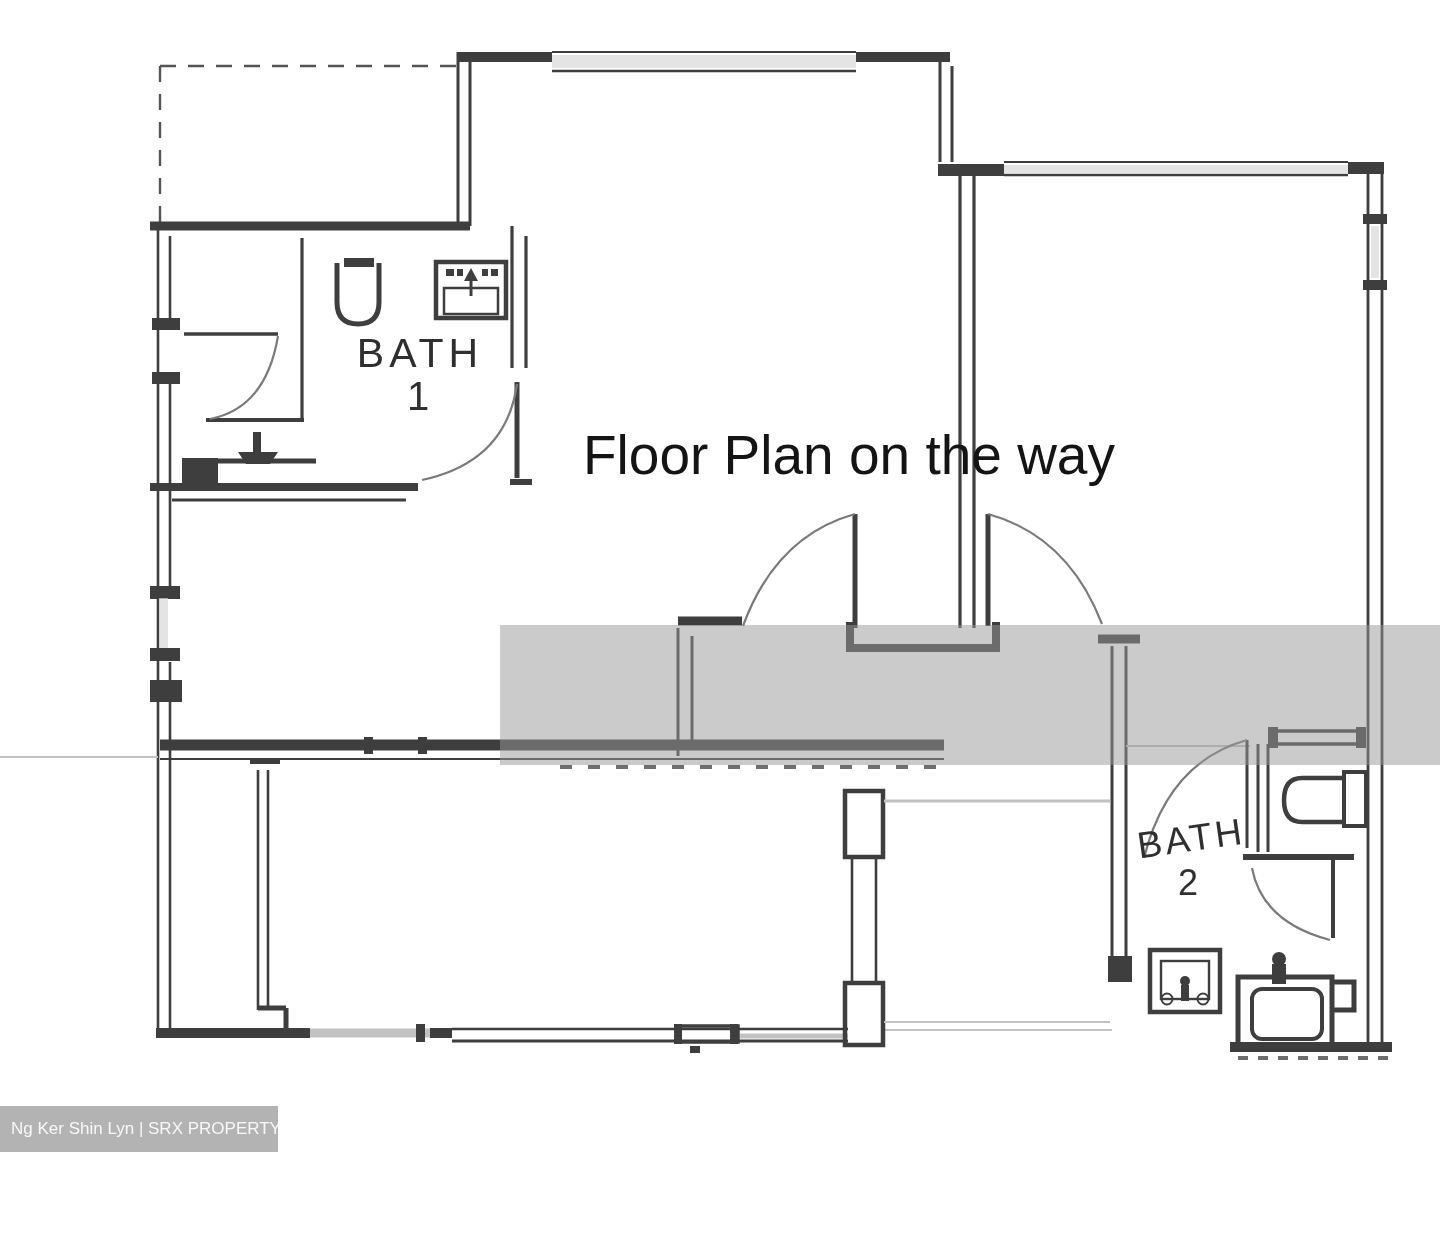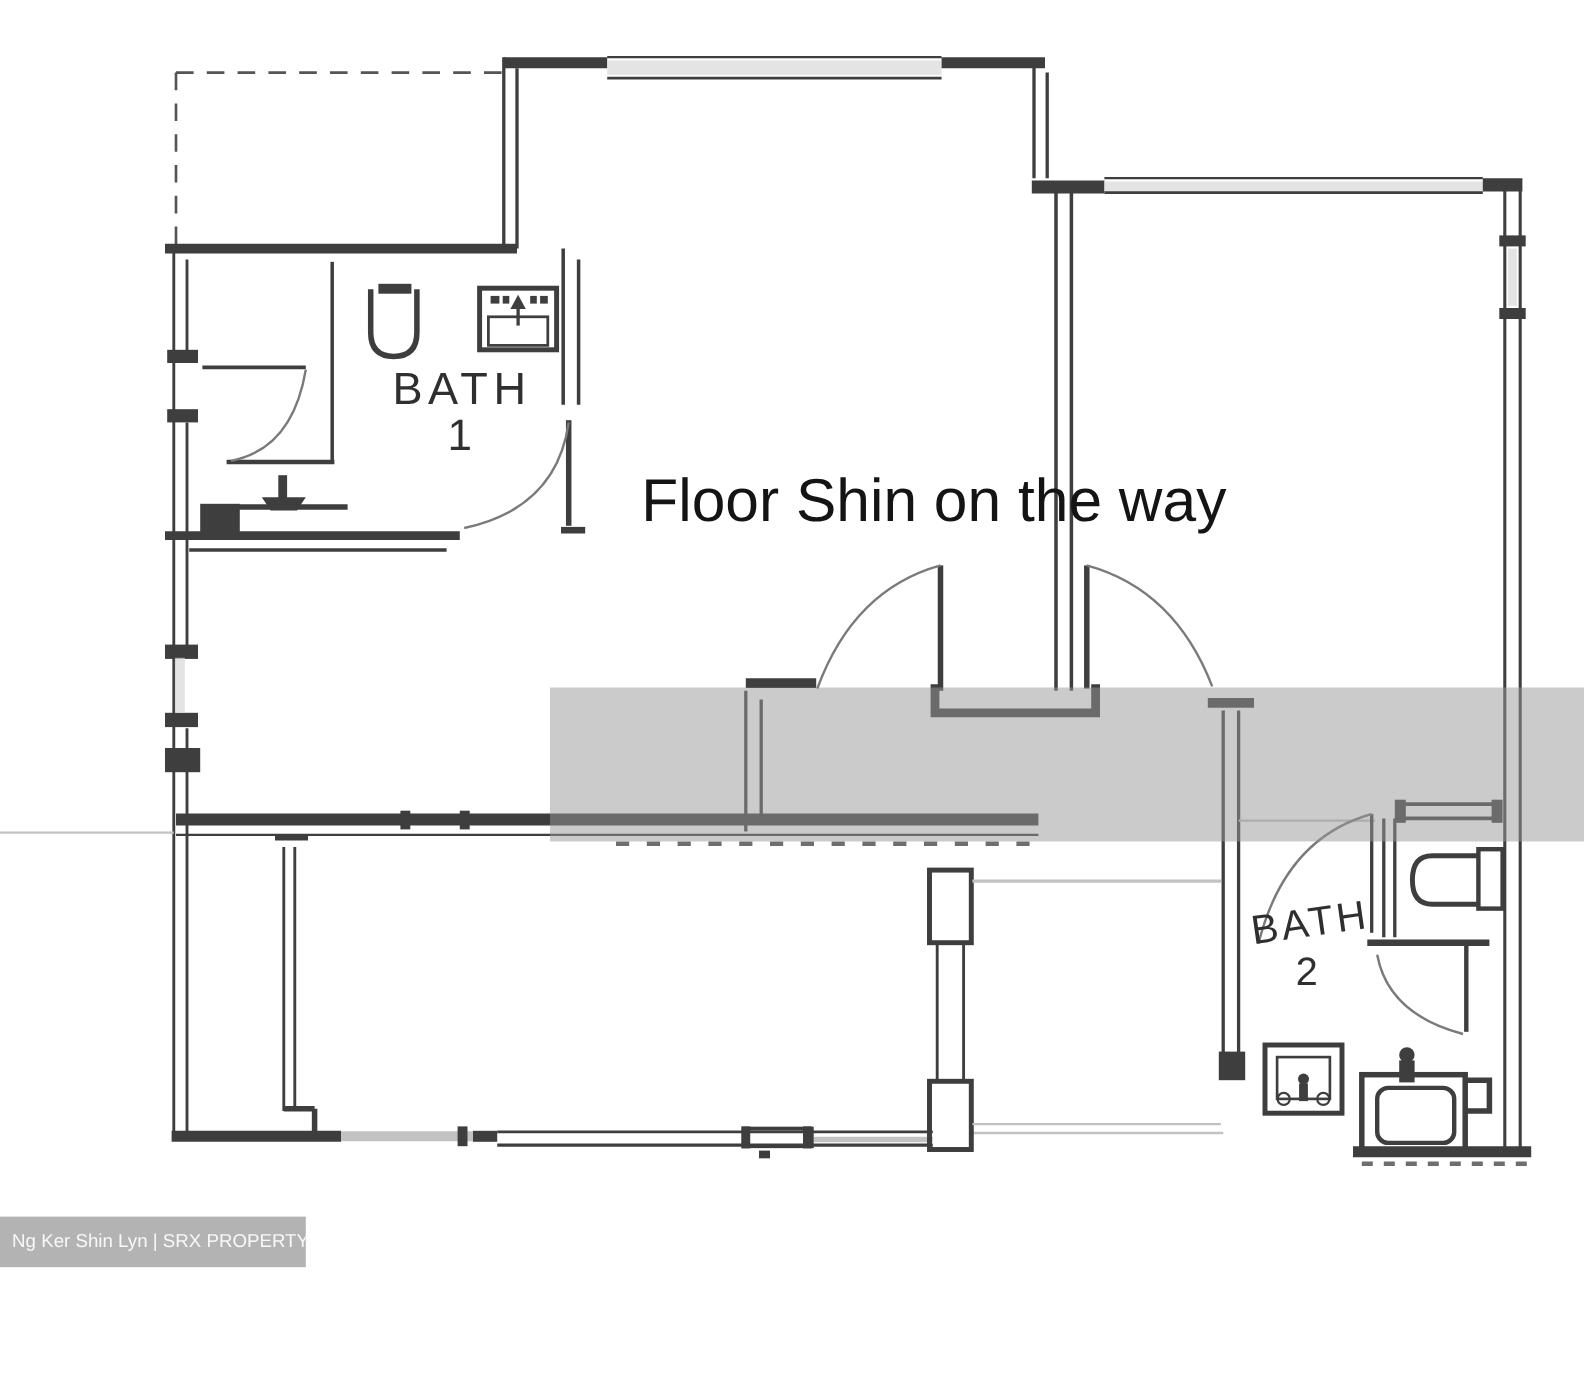"Floor Shin on the way" div.overlay-message { text: Shin -> Plan }
